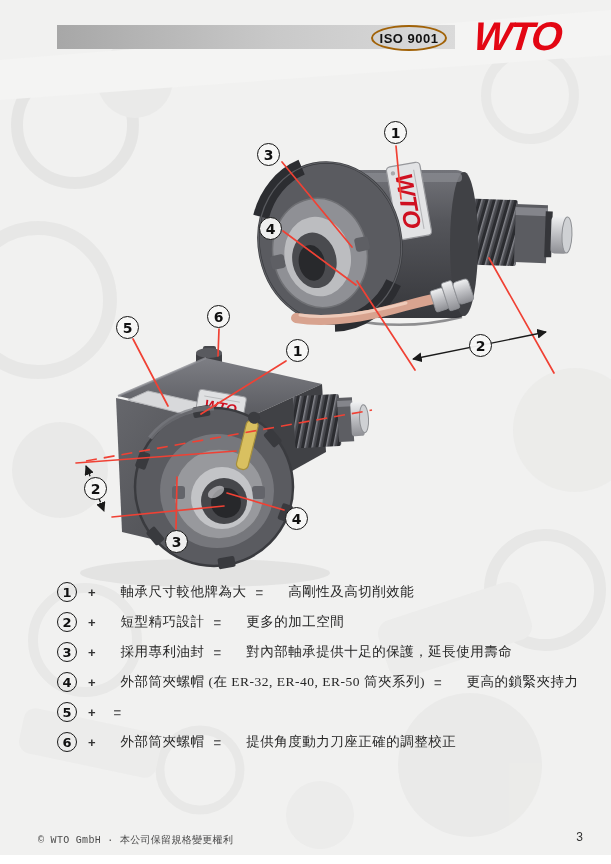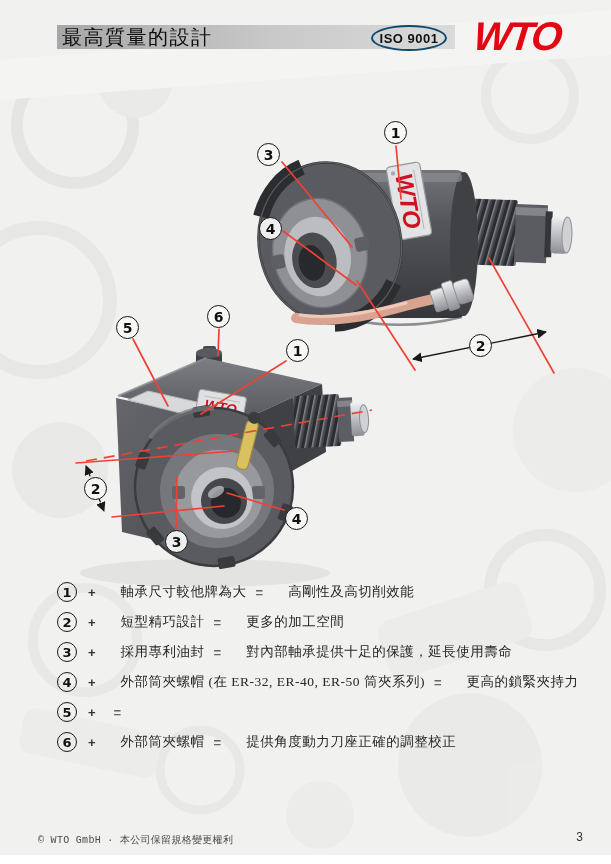"最高質量的設計" div.page-title { html: <div>最高質量的設計</div> -> none }
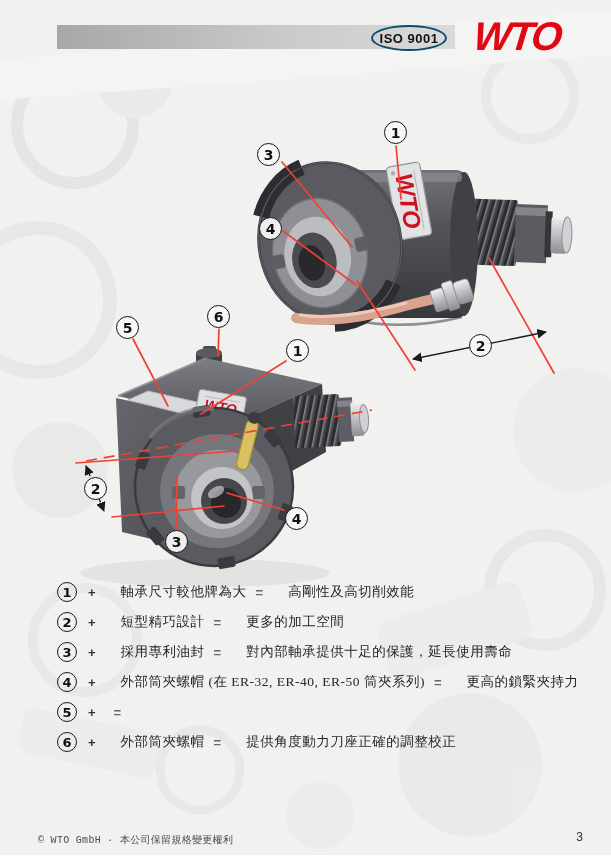"ISO 9001" .iso-badge { border: 2px solid #0c4a6e -> 2px solid #a16207 }
